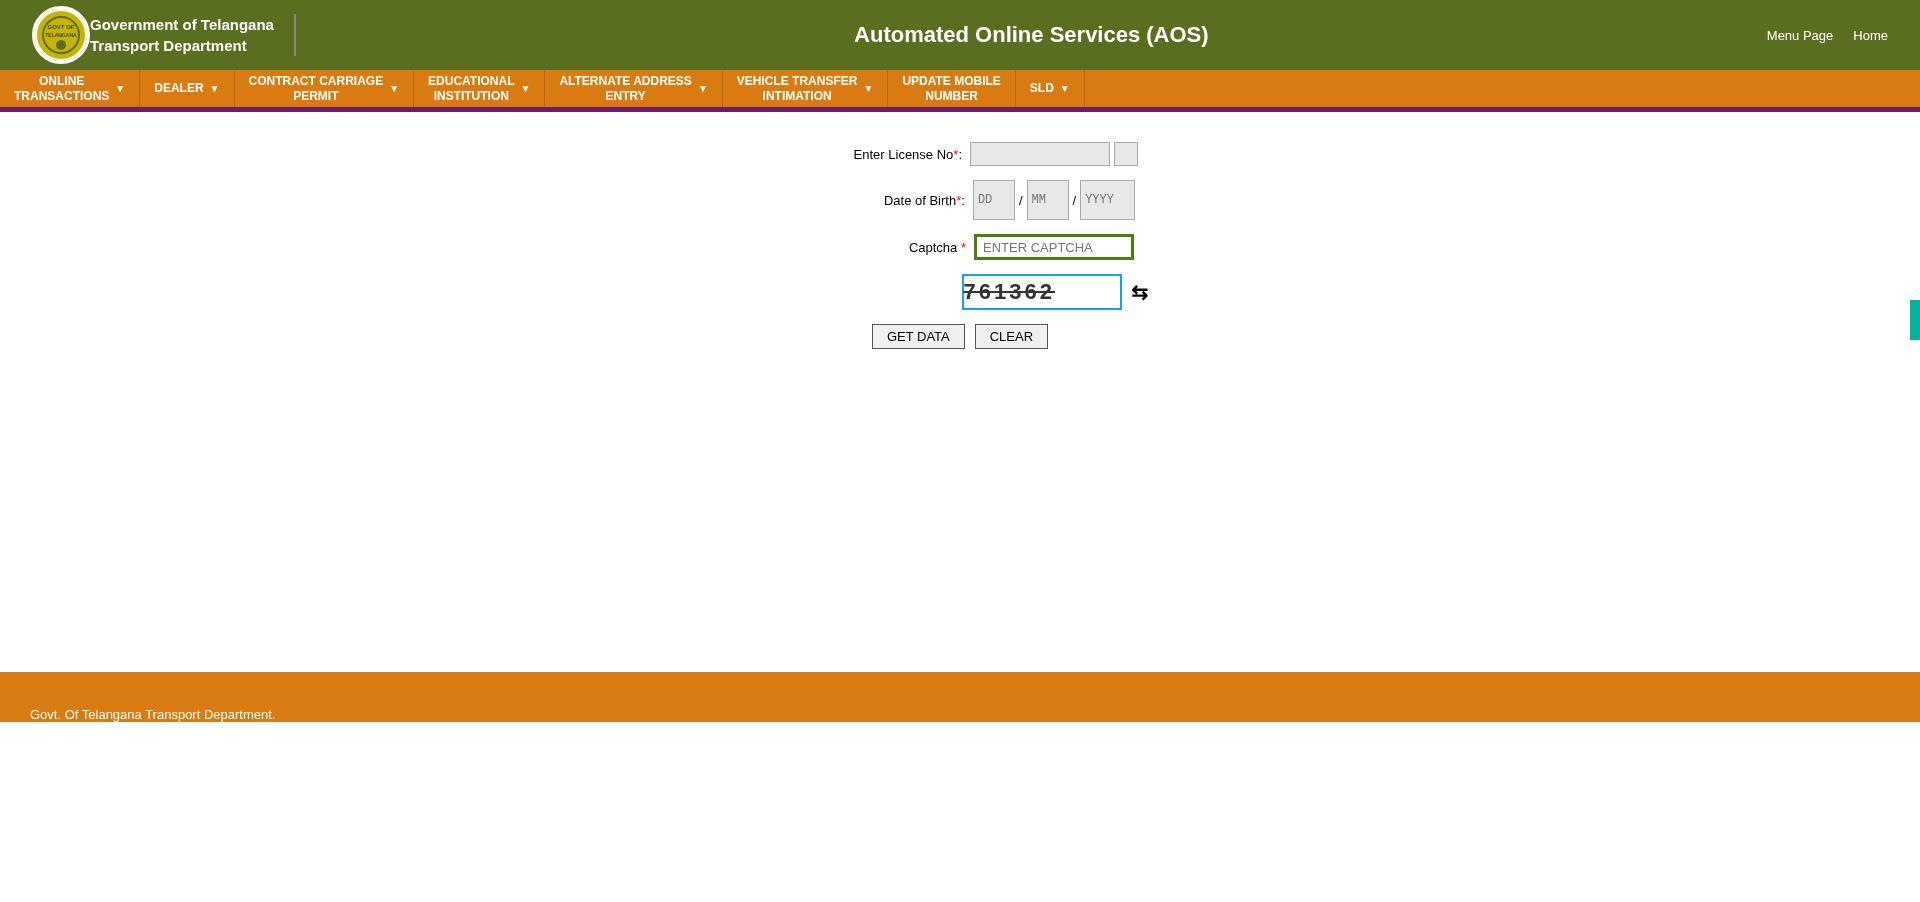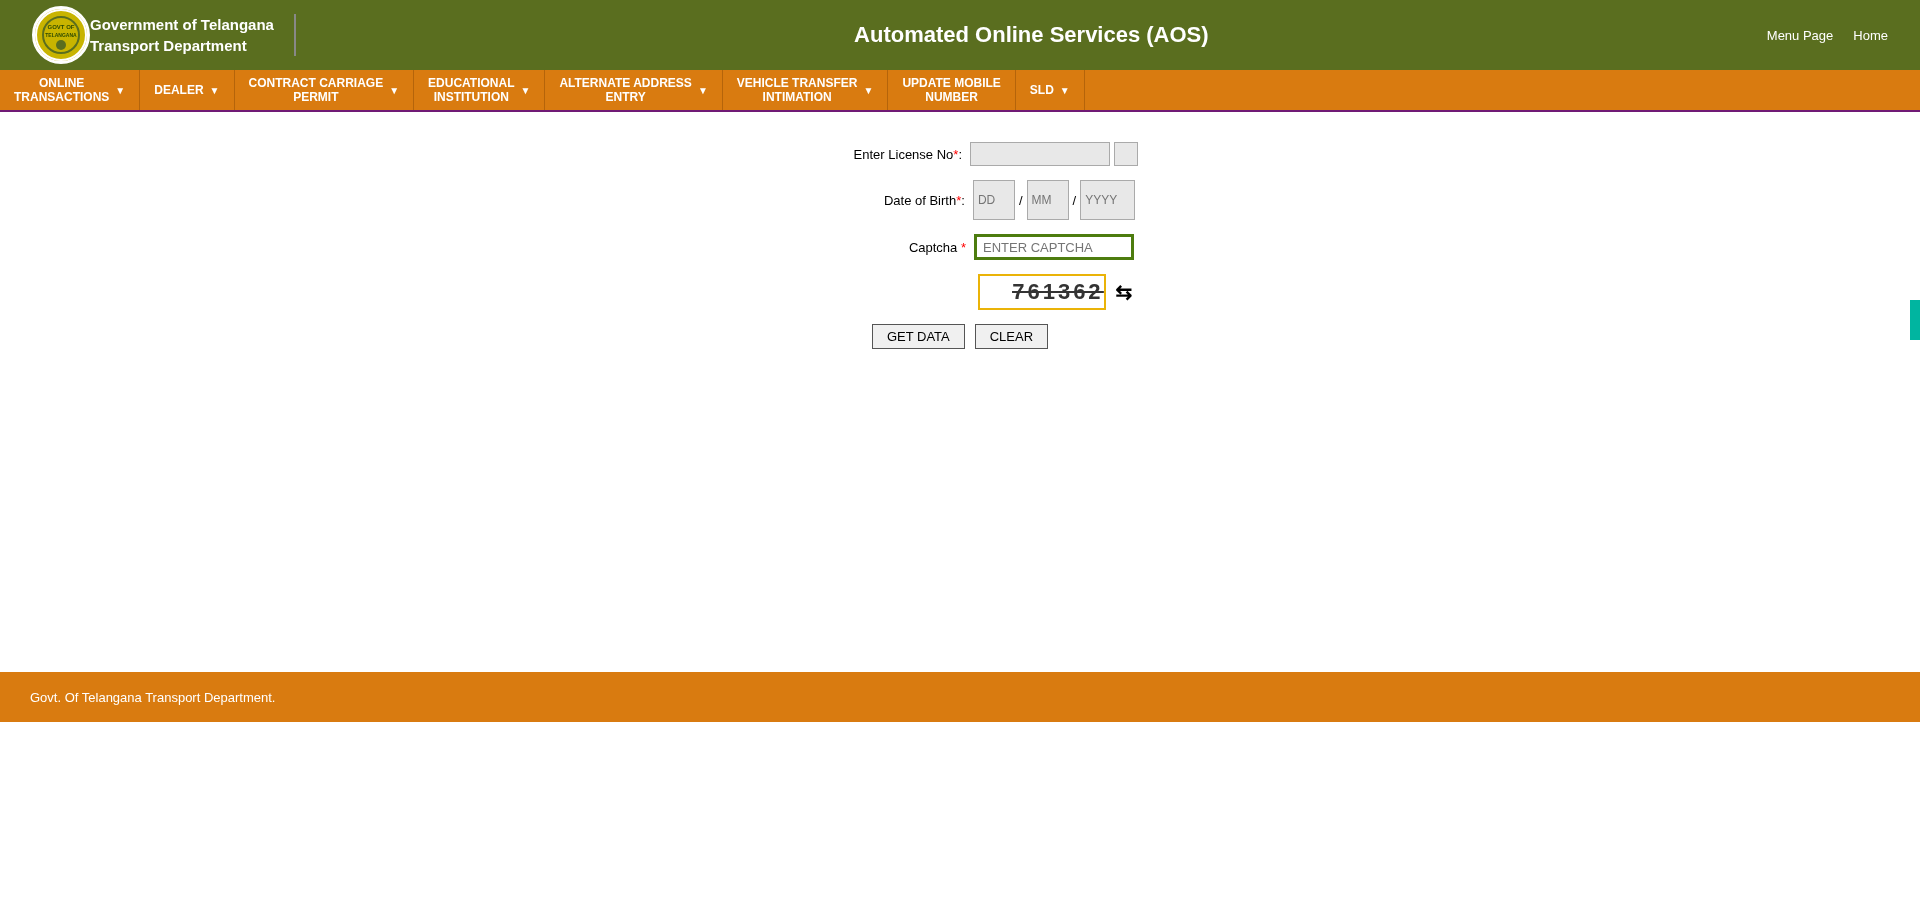"ONLINE" .nav { border-bottom: 2px solid #701a75 -> 5px solid #701a75 }
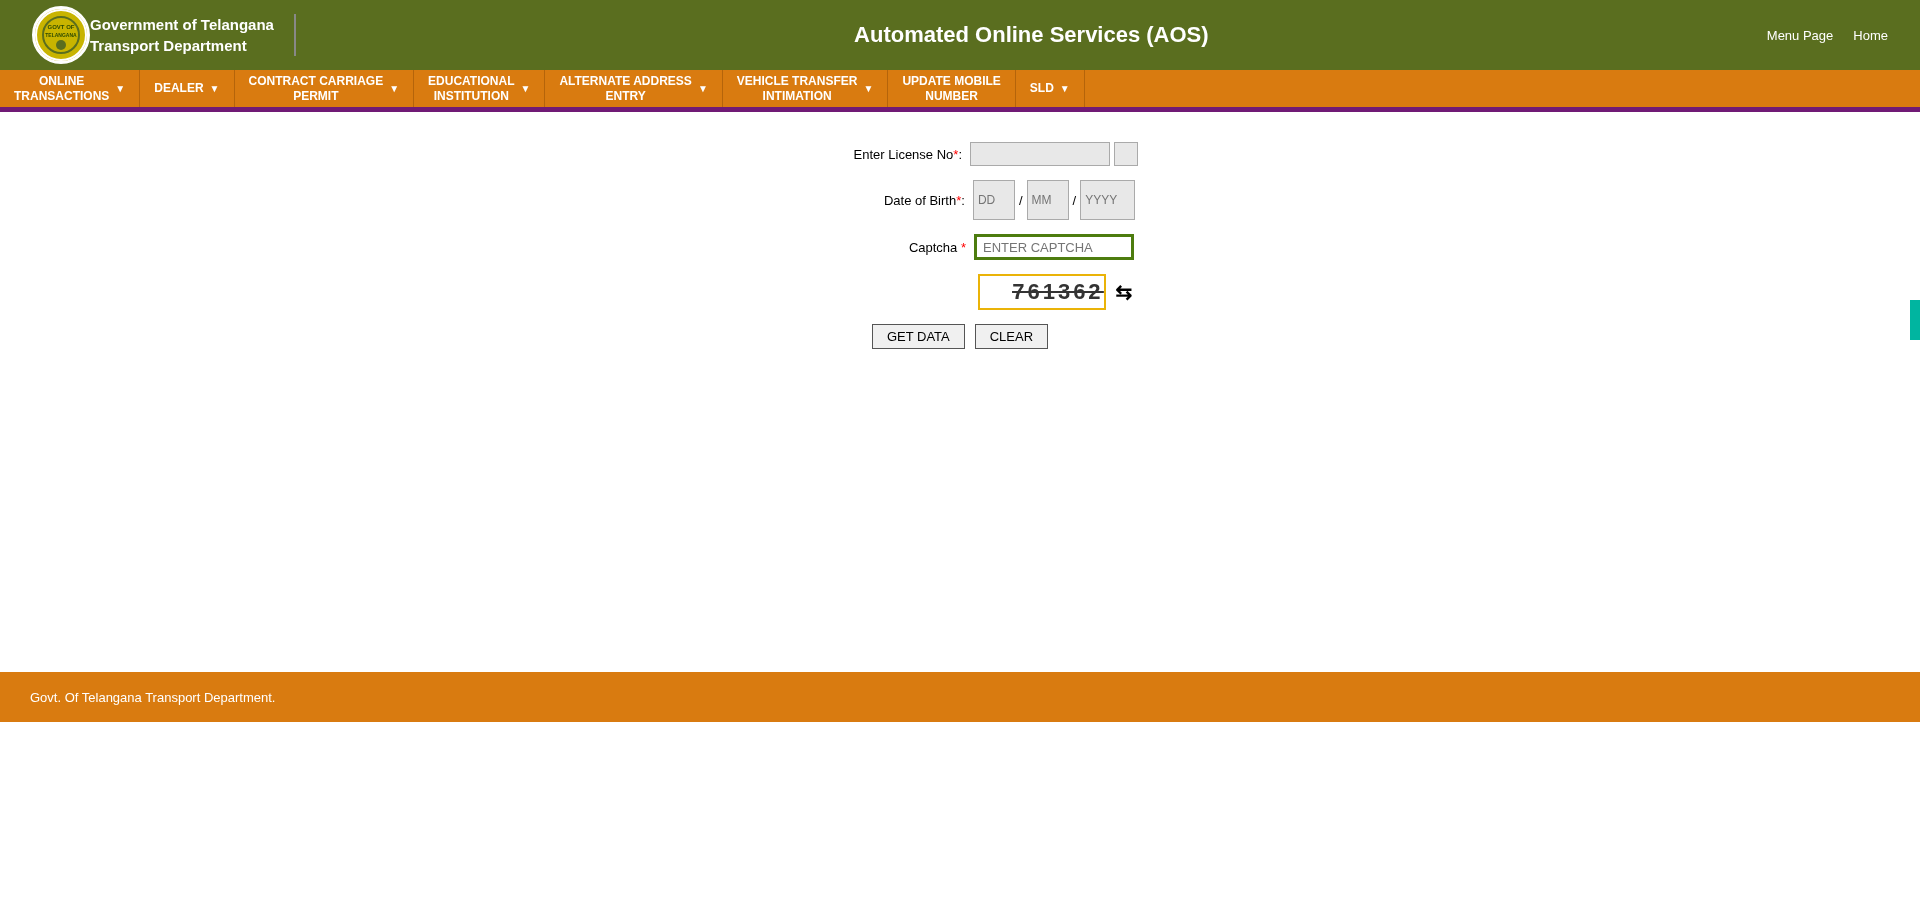"DD" .date-input-part { font-family: none -> Liberation Mono, monospace }
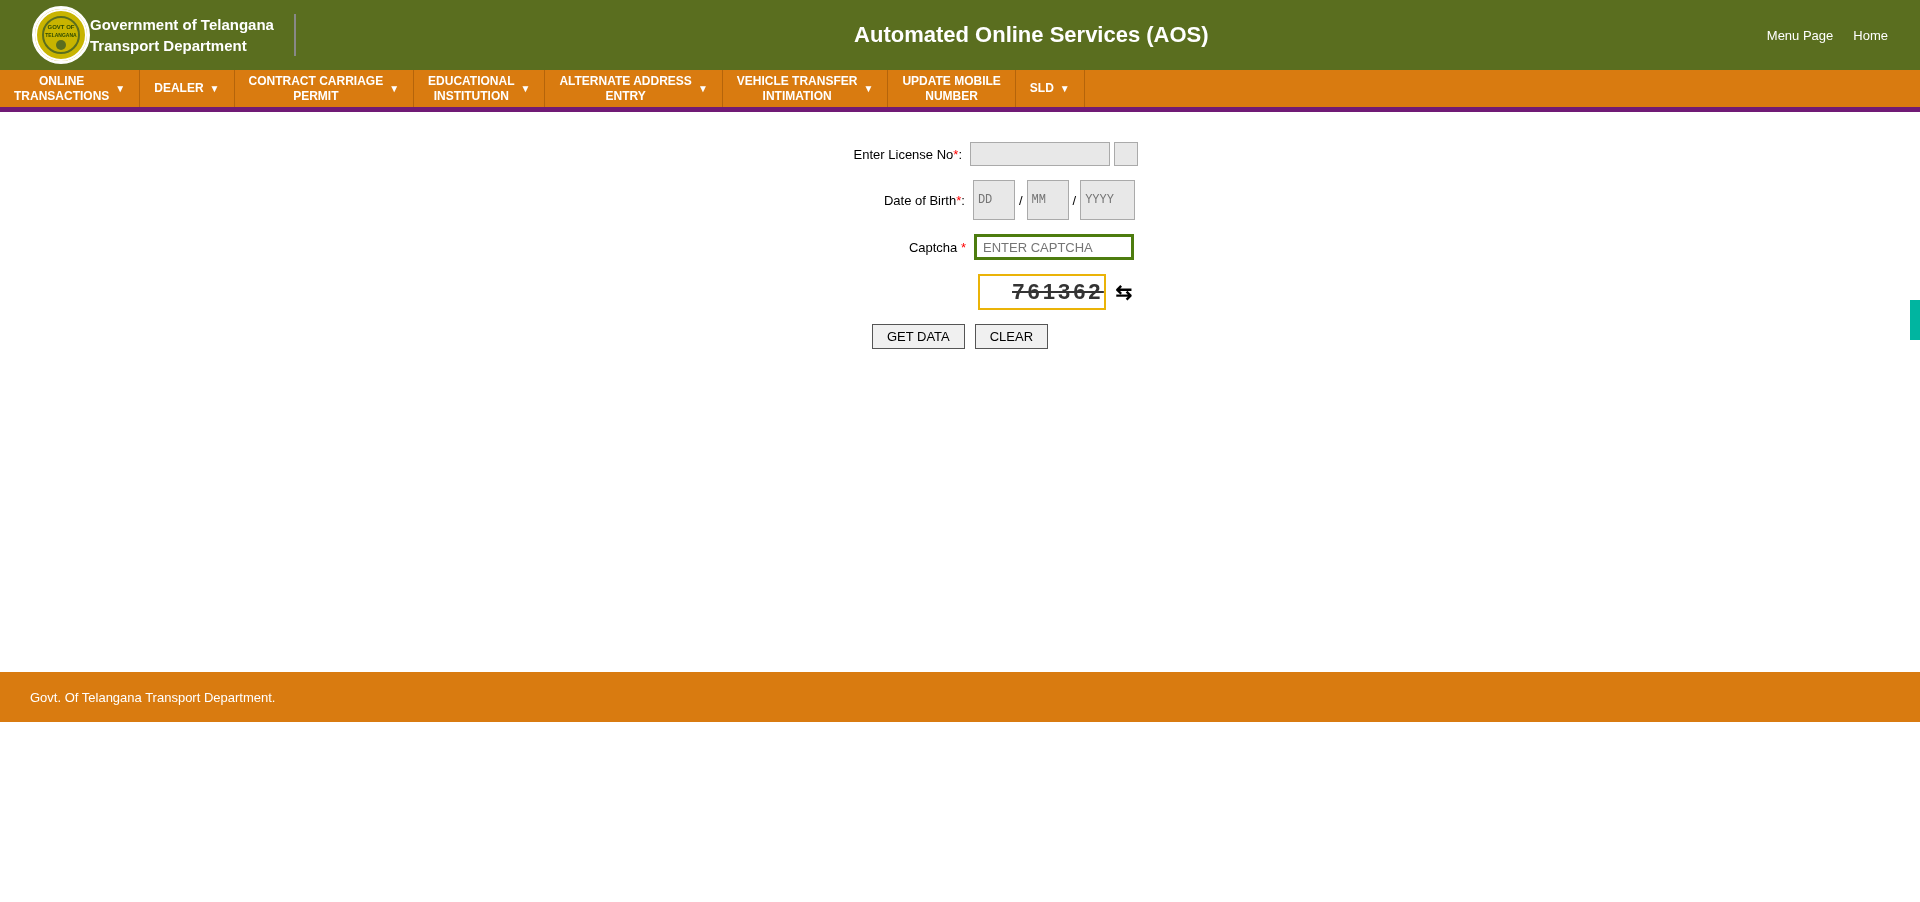"761362" .captcha-box { border: 2px solid #eab308 -> 2px solid #0ea5e9; justify-content: flex-end -> flex-start; width: 128px -> 160px }
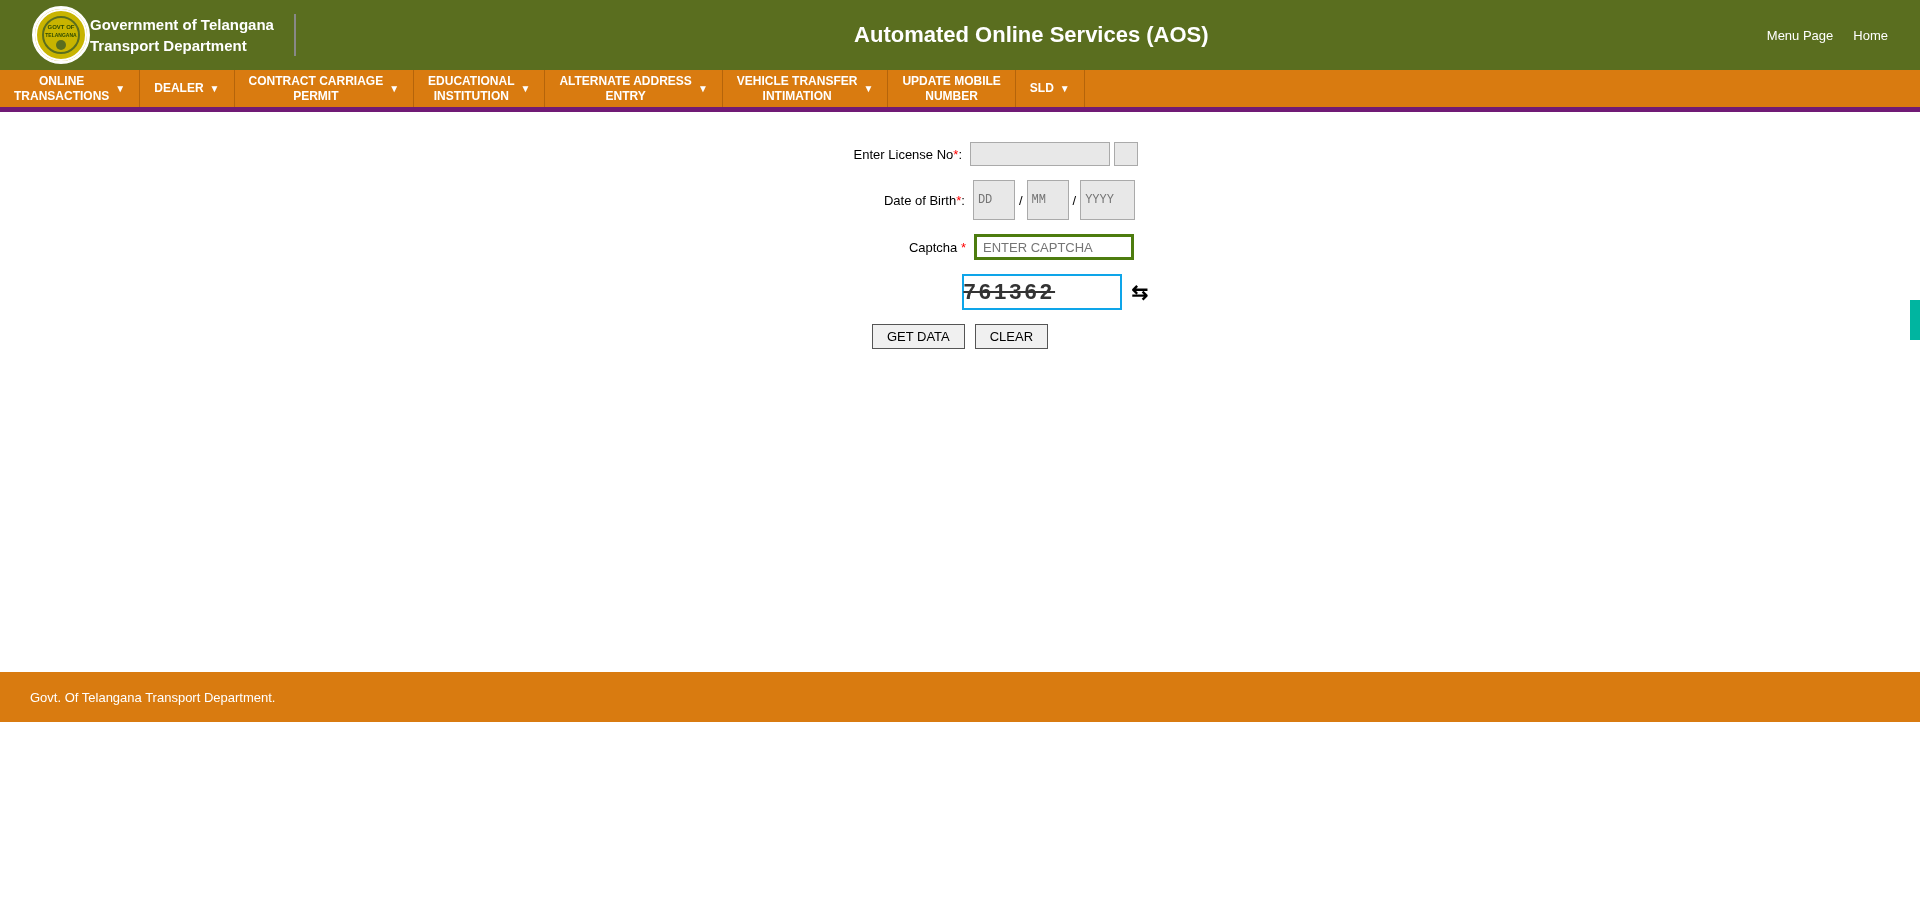"Govt. Of Telangana Transport Department." .footer { align-items: center -> flex-end }
